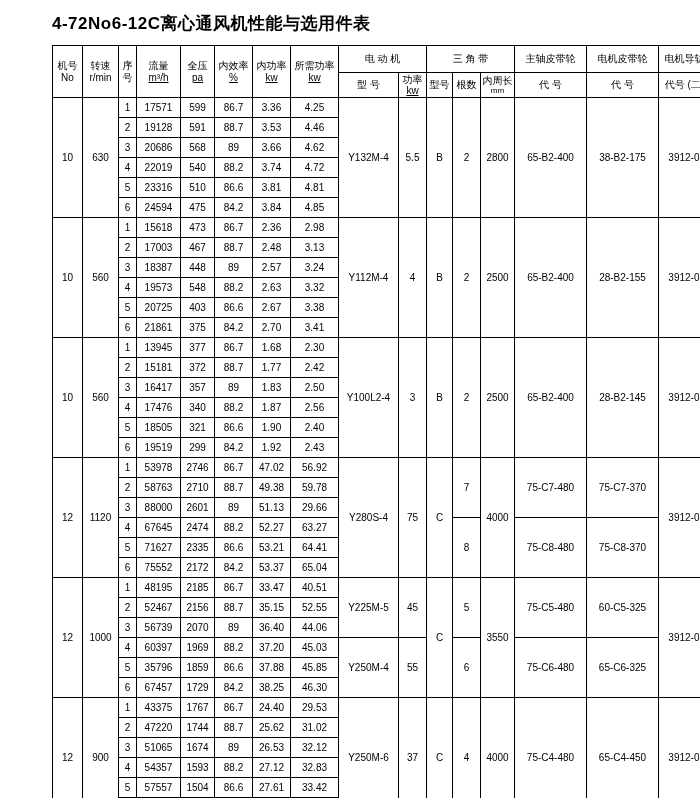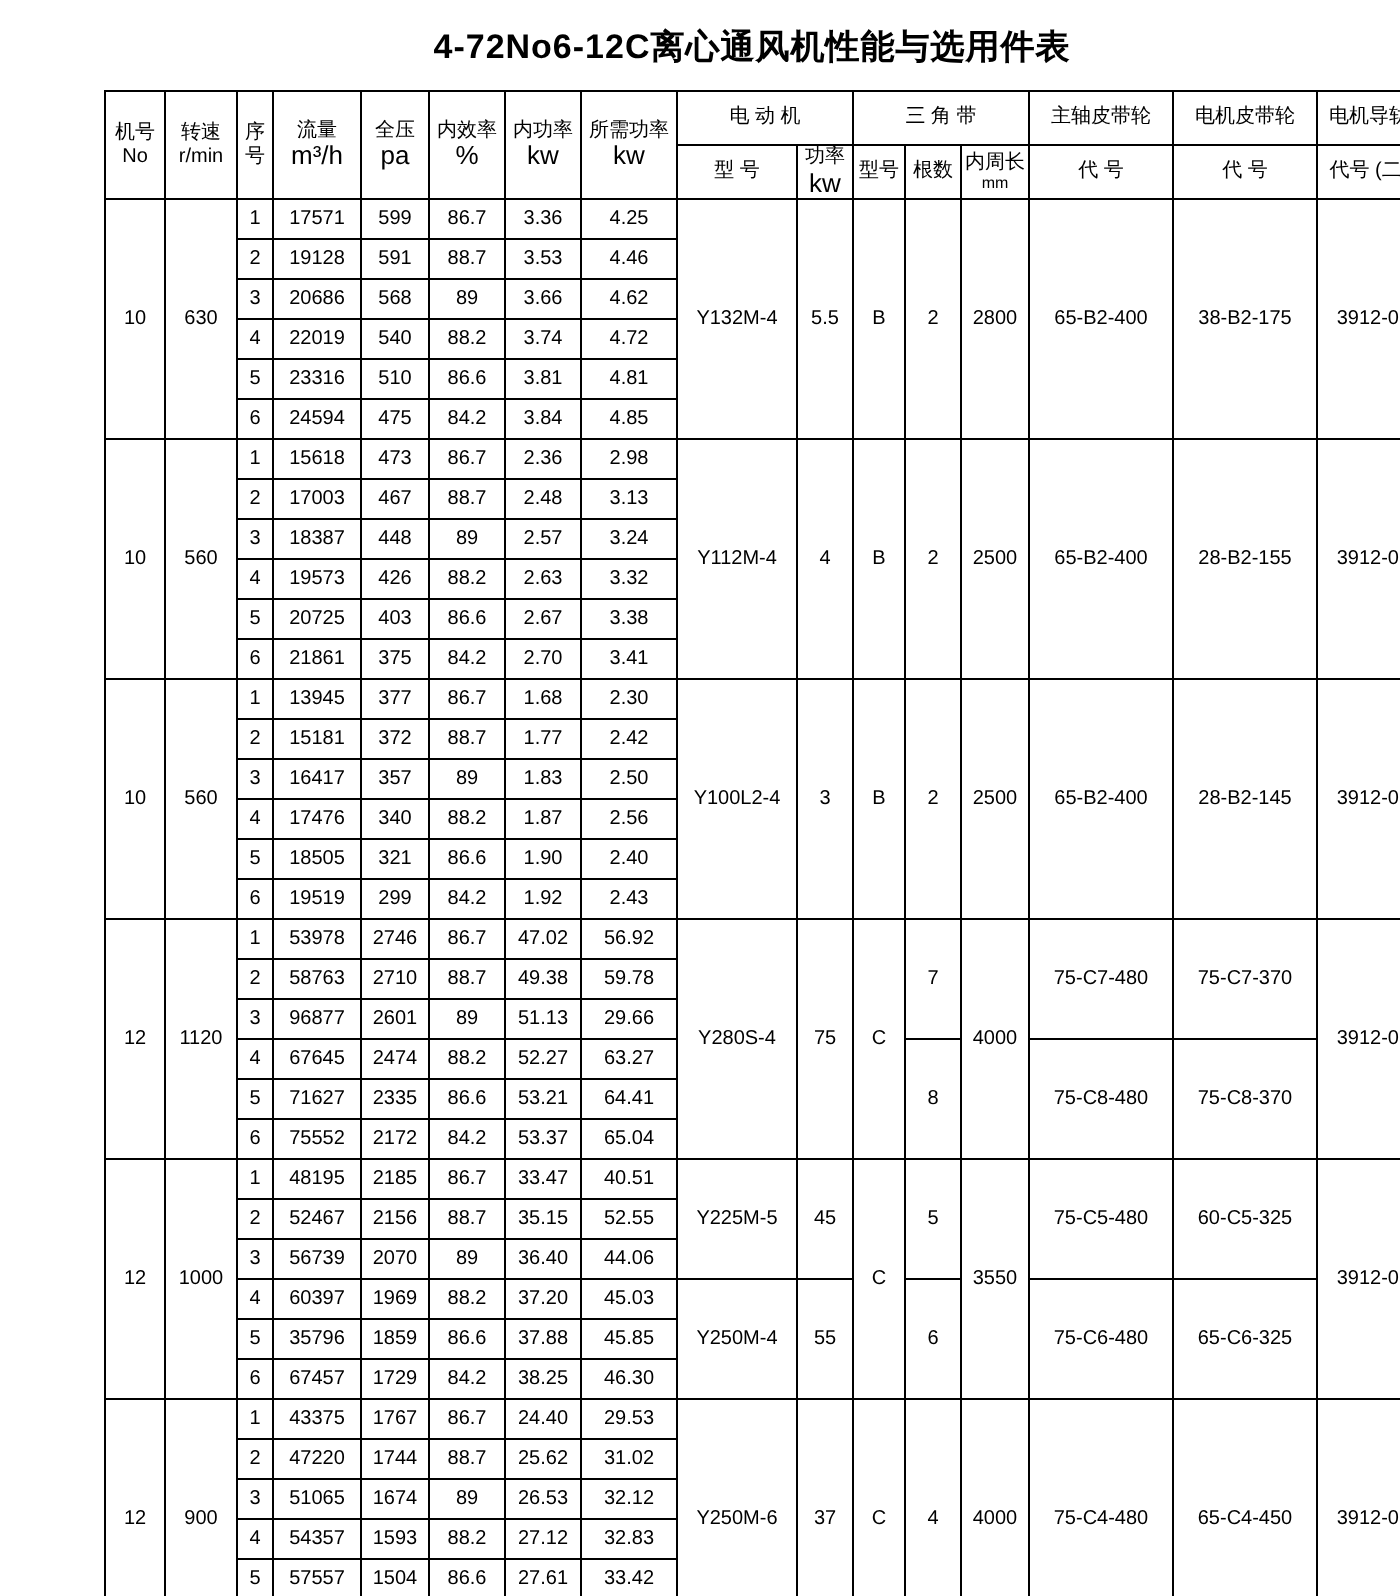"4-72No6-12C离心通风机性能与选用件表" .doc-title { text-align: center -> none }
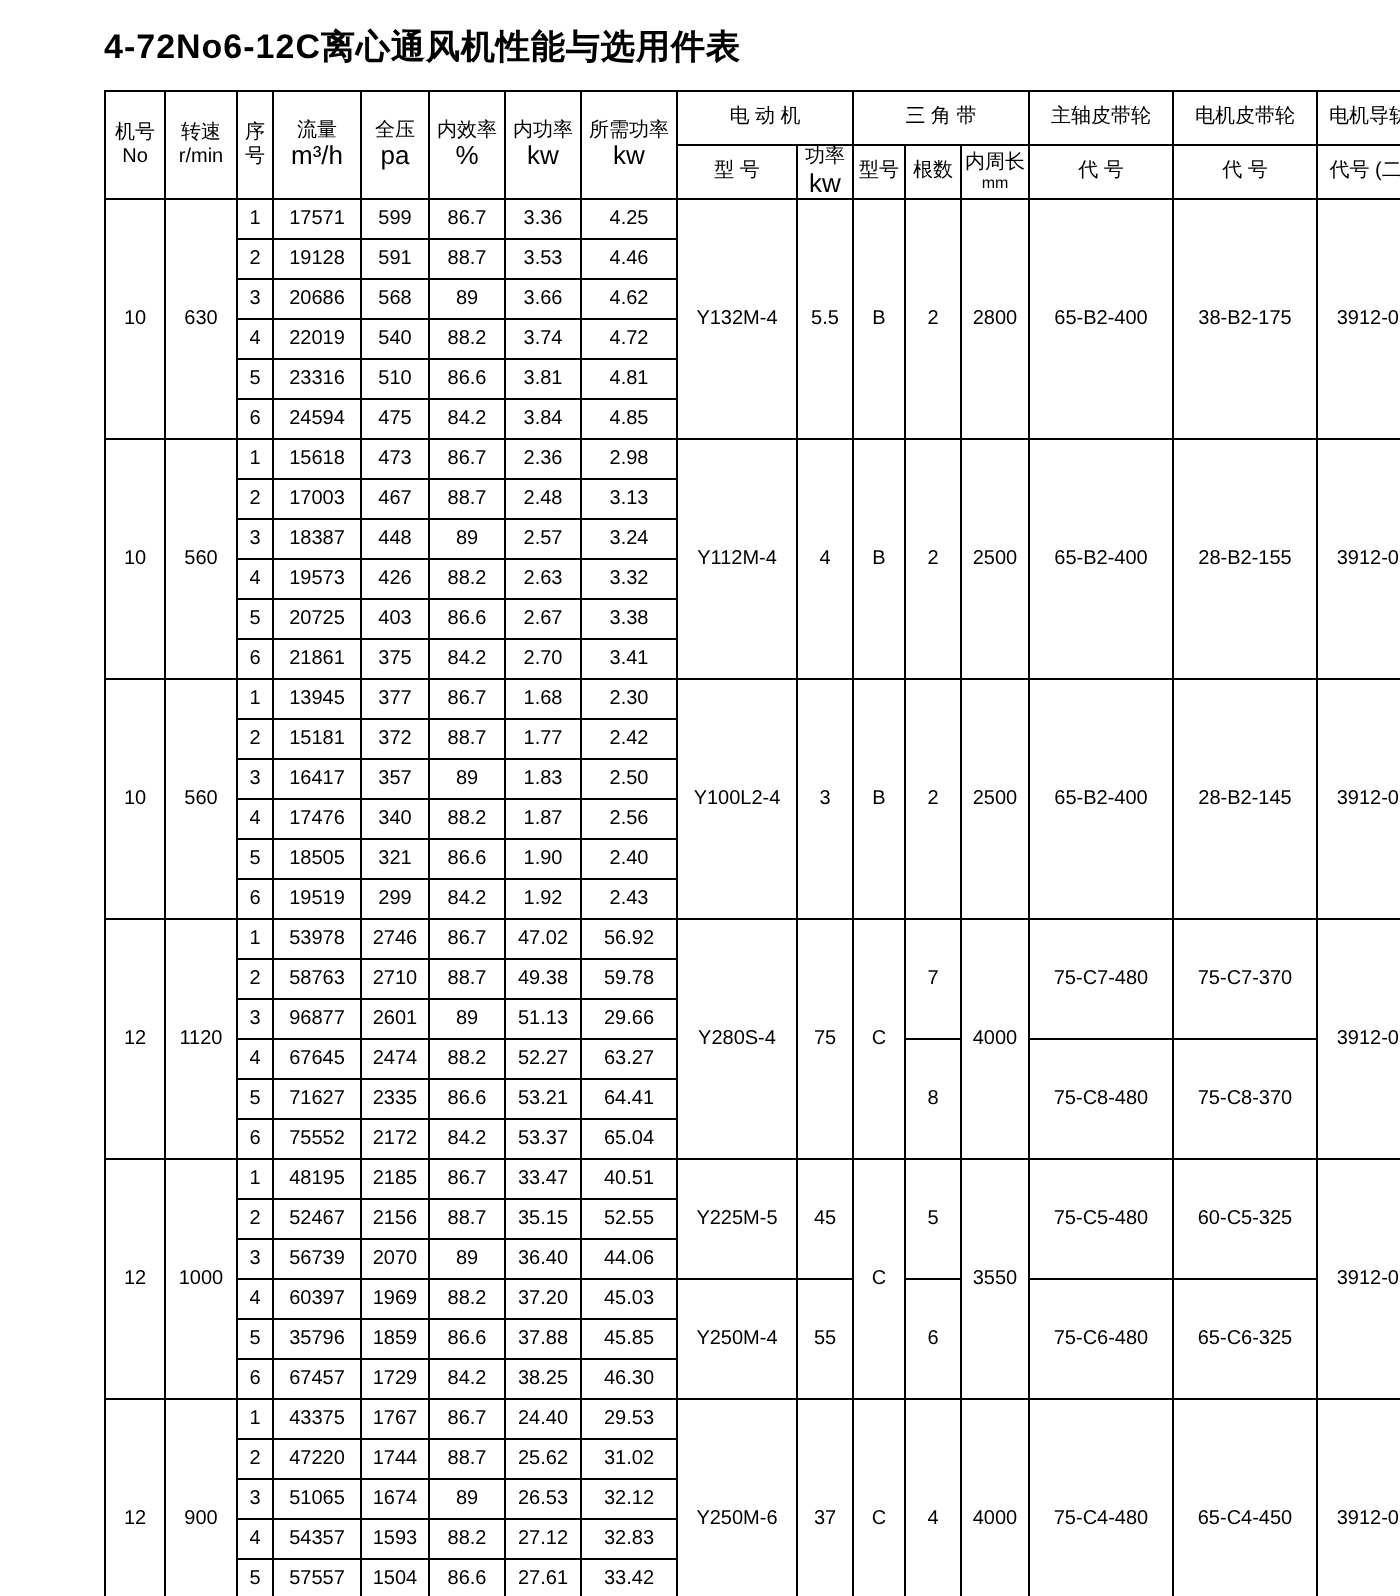"m³/h" .unit { font-size: 13px -> 10px; text-decoration: none -> underline }
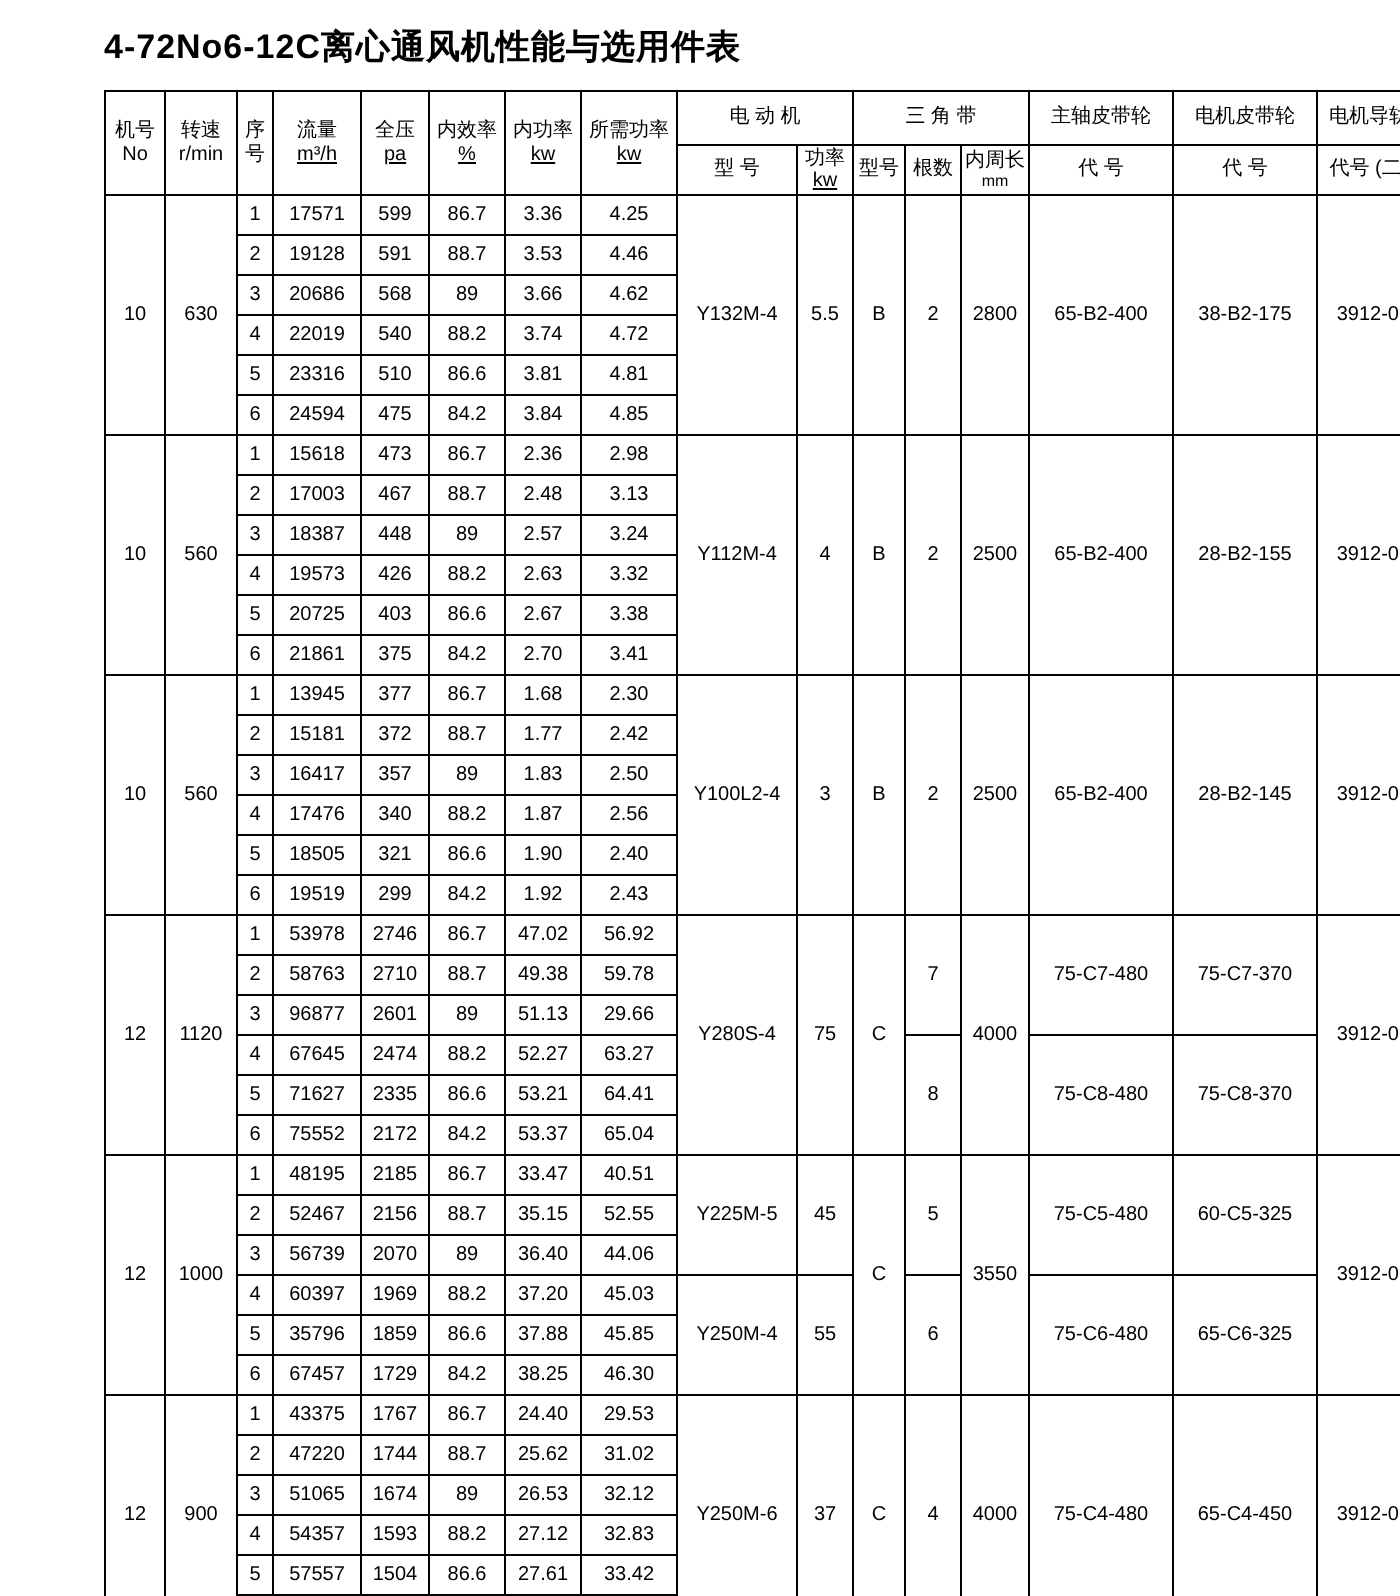"426" td { text: 426 -> 548 }
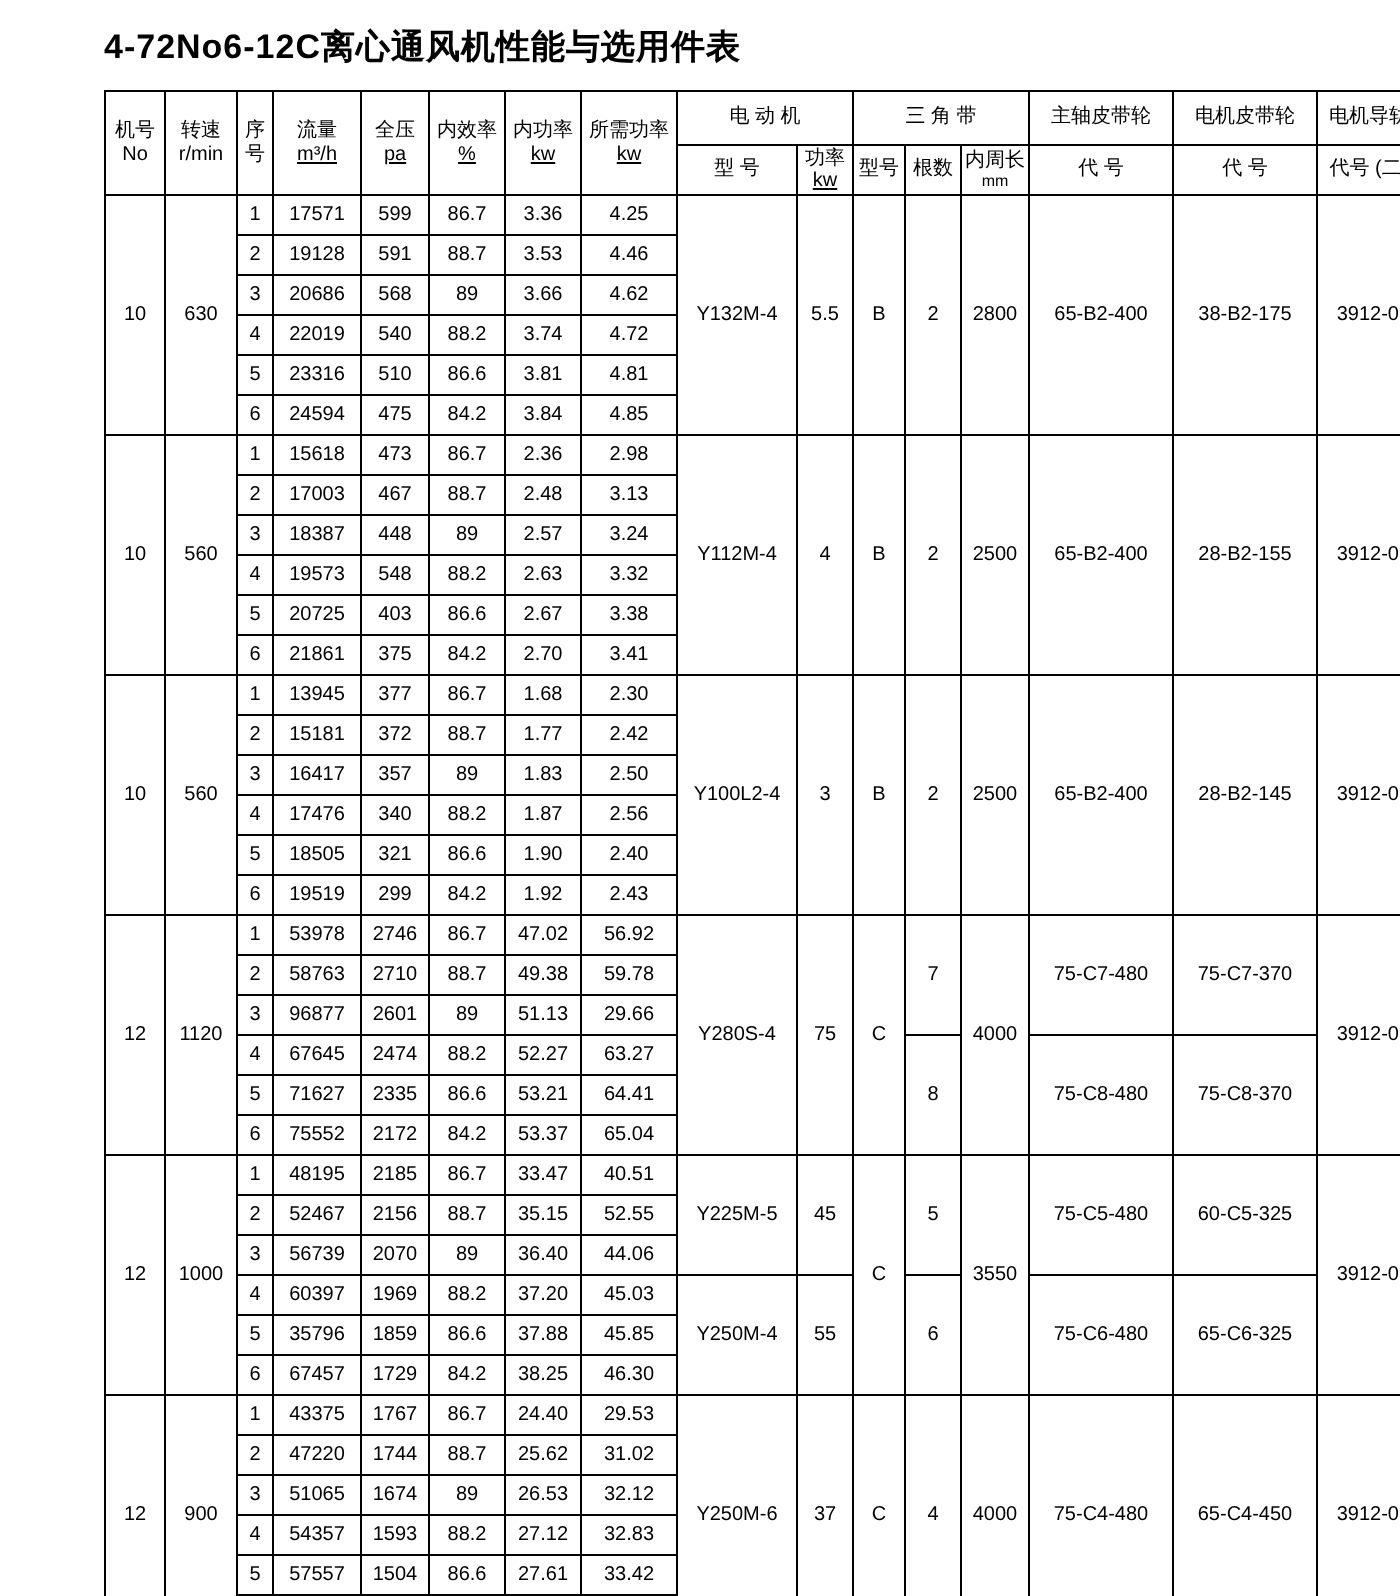"96877" td { text: 96877 -> 88000 }
